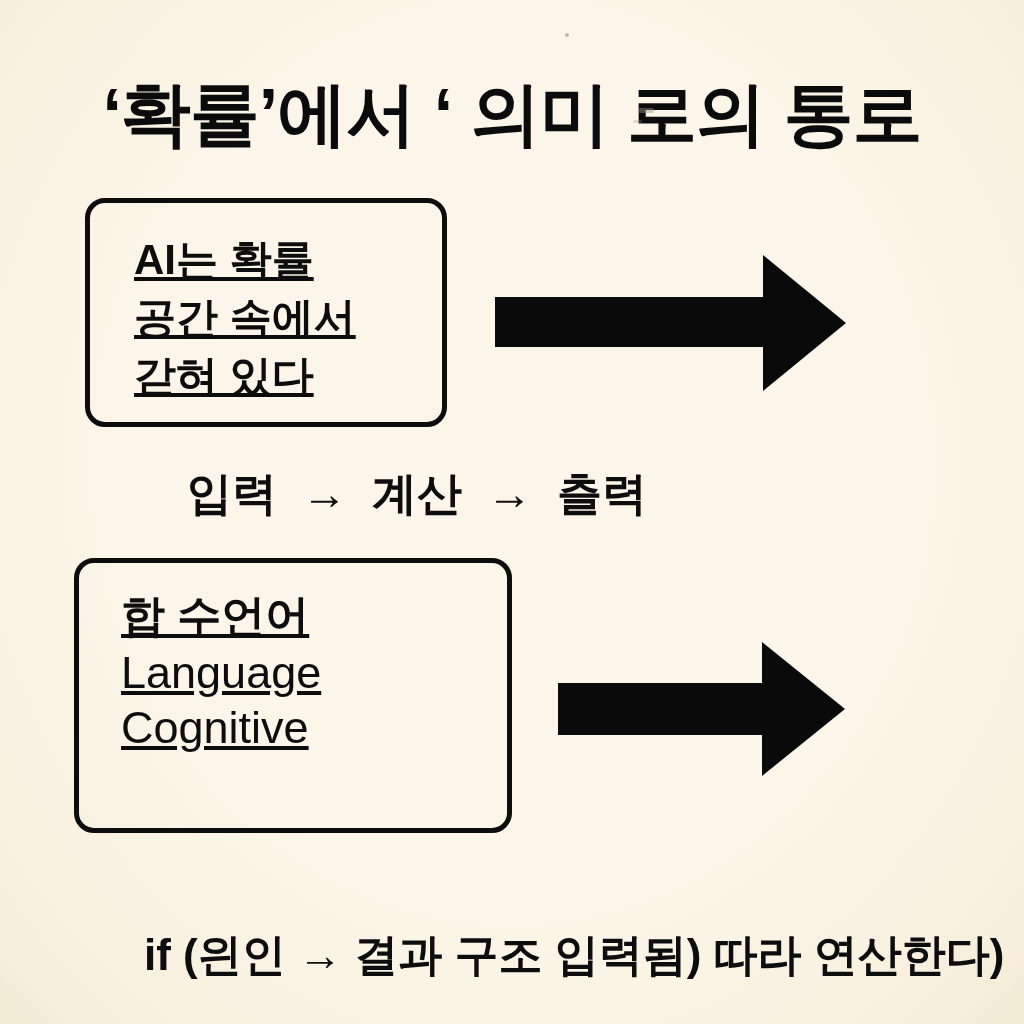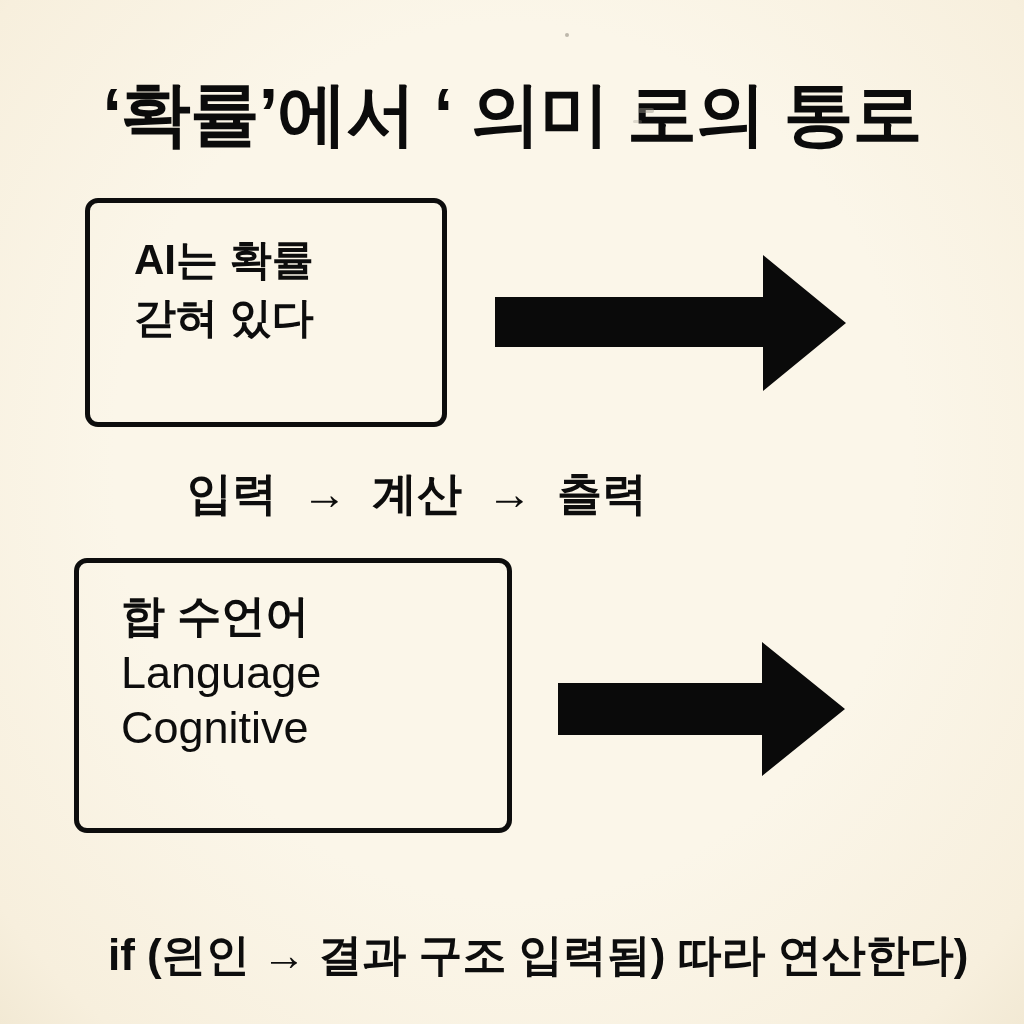"AI는 확률" .box { border-radius: 13px -> 20px; text-decoration: none -> underline }
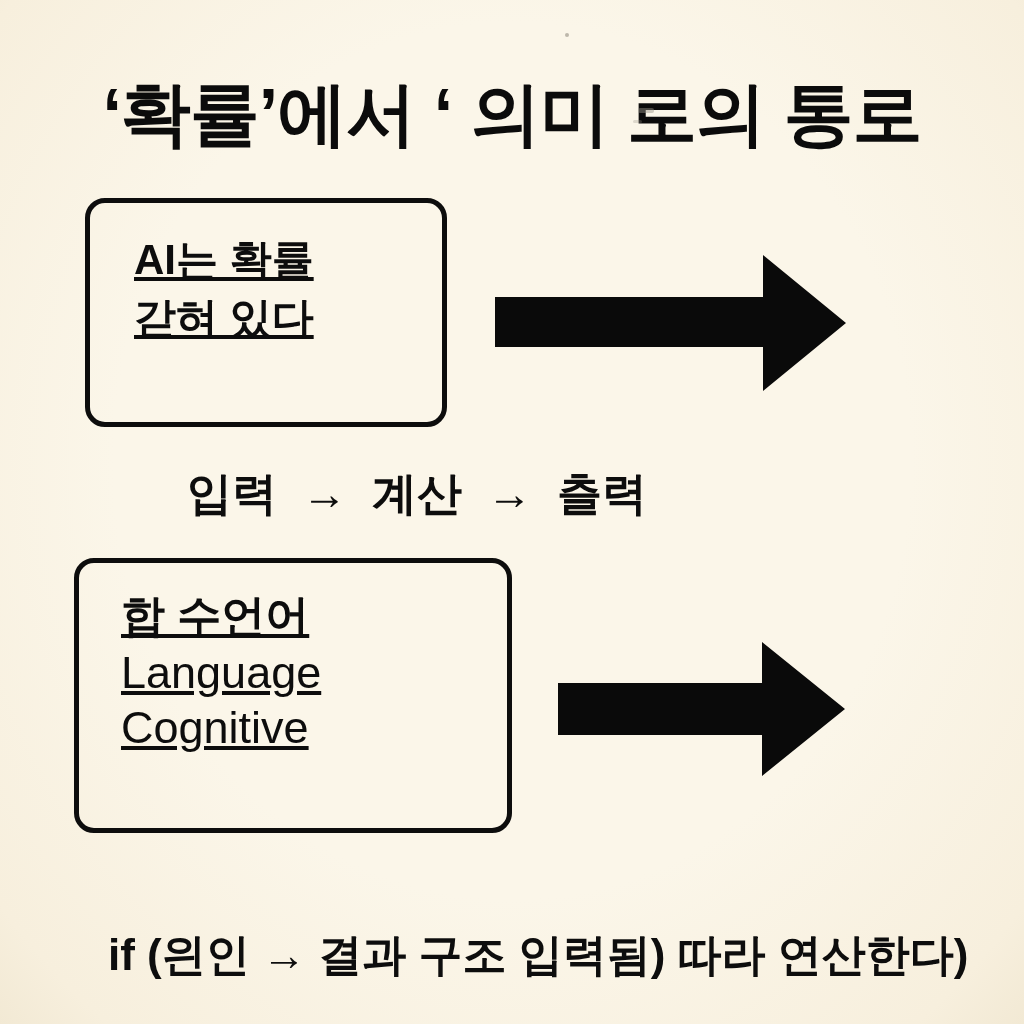"공간 속에서" span.line { html: none -> <span>공간 속에서</span> }
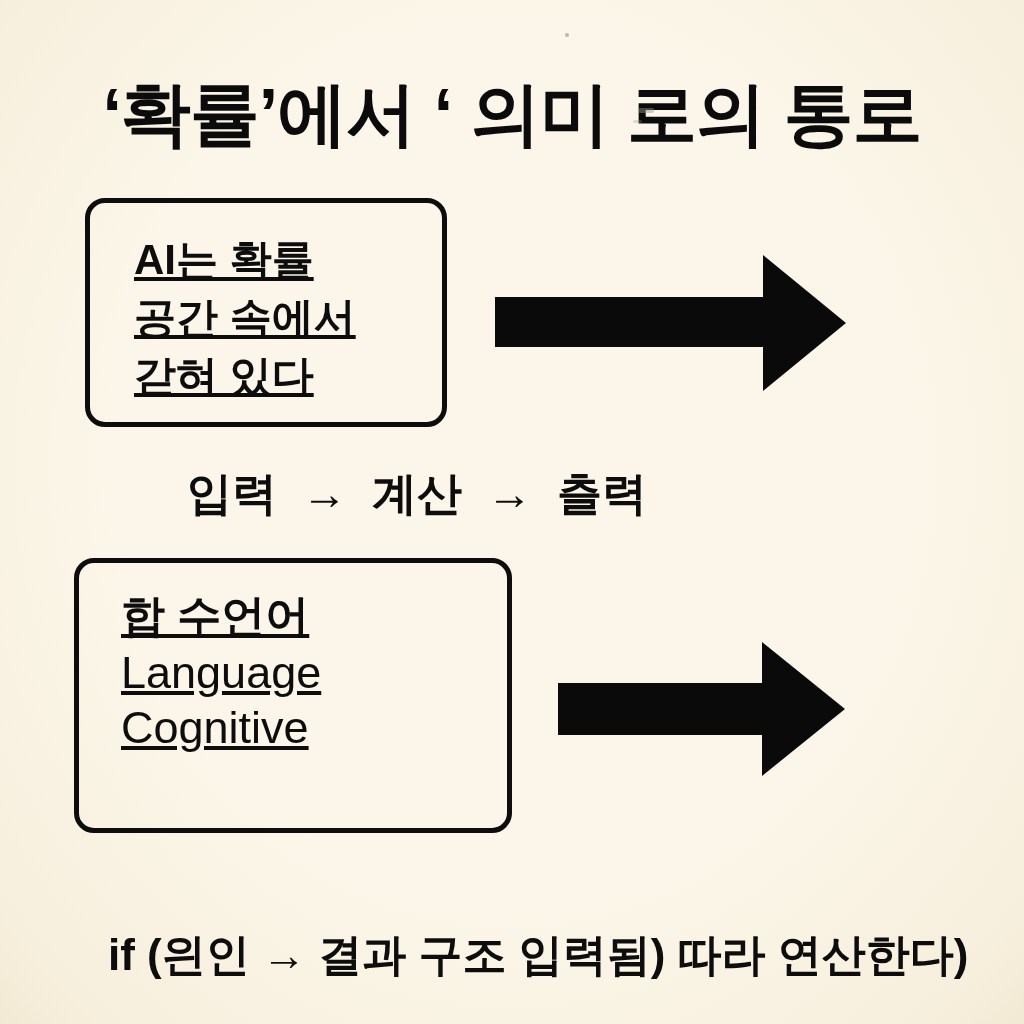"if (읜인 → 결과 구조" .formula-2 { margin-left: none -> 36px }
